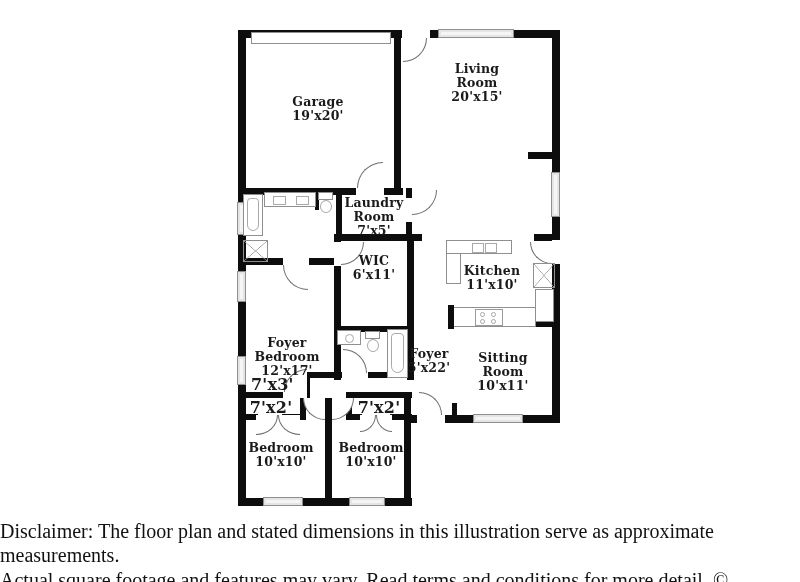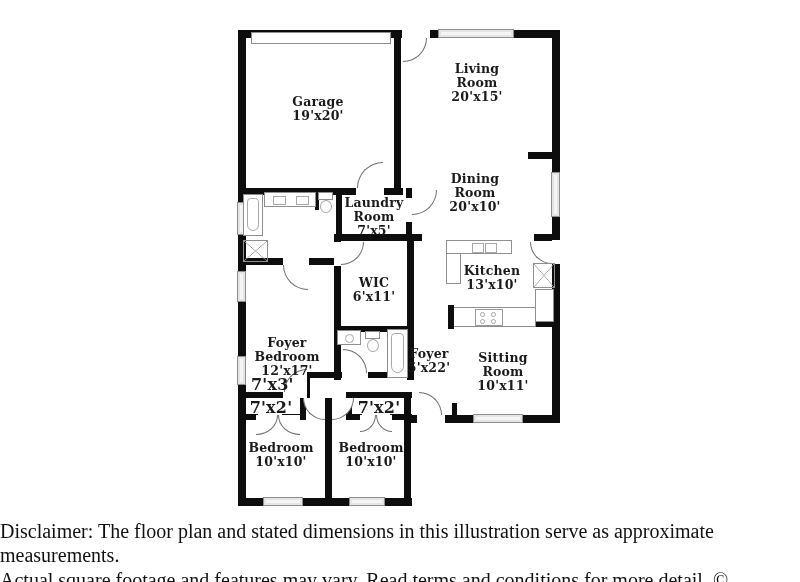"Dining Room" div.lbl { html: <div> <span>Dining Room</span> <span>20'x10'</span> </div> -> none }
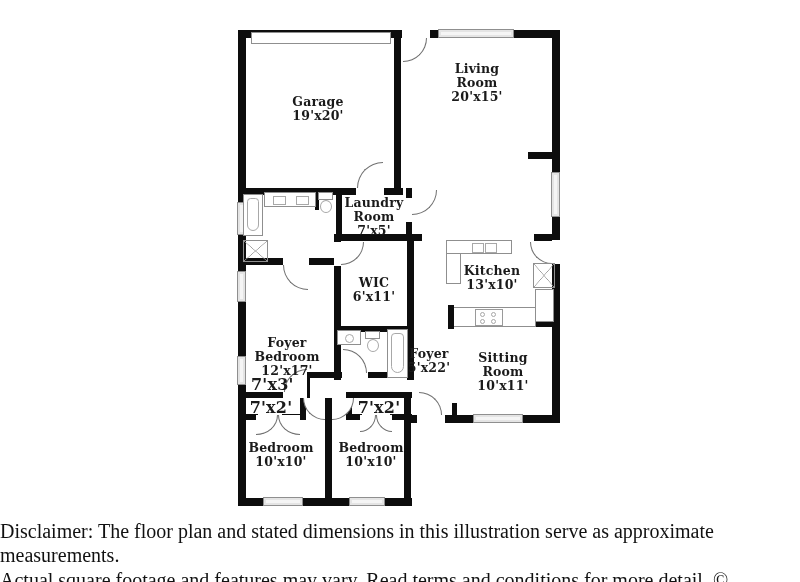"WIC" div.lbl { top: 276px -> 254px }
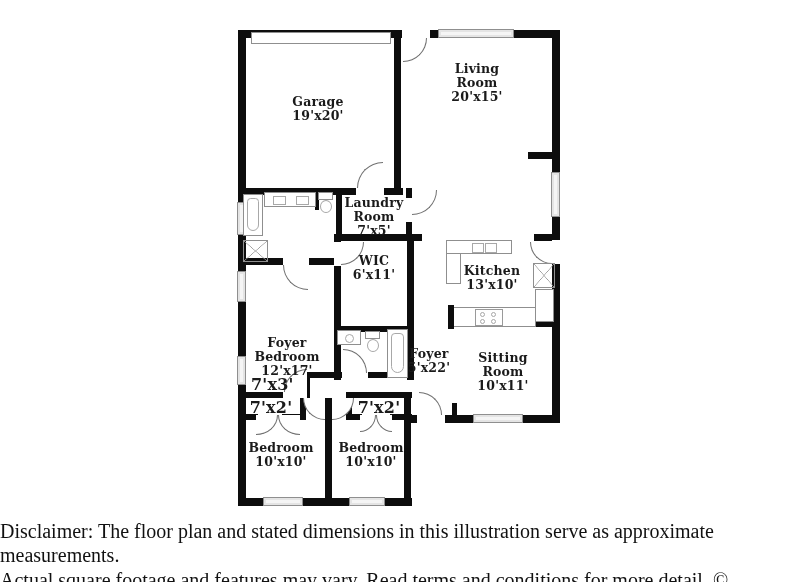"13'x10'" span { text: 13'x10' -> 11'x10' }
